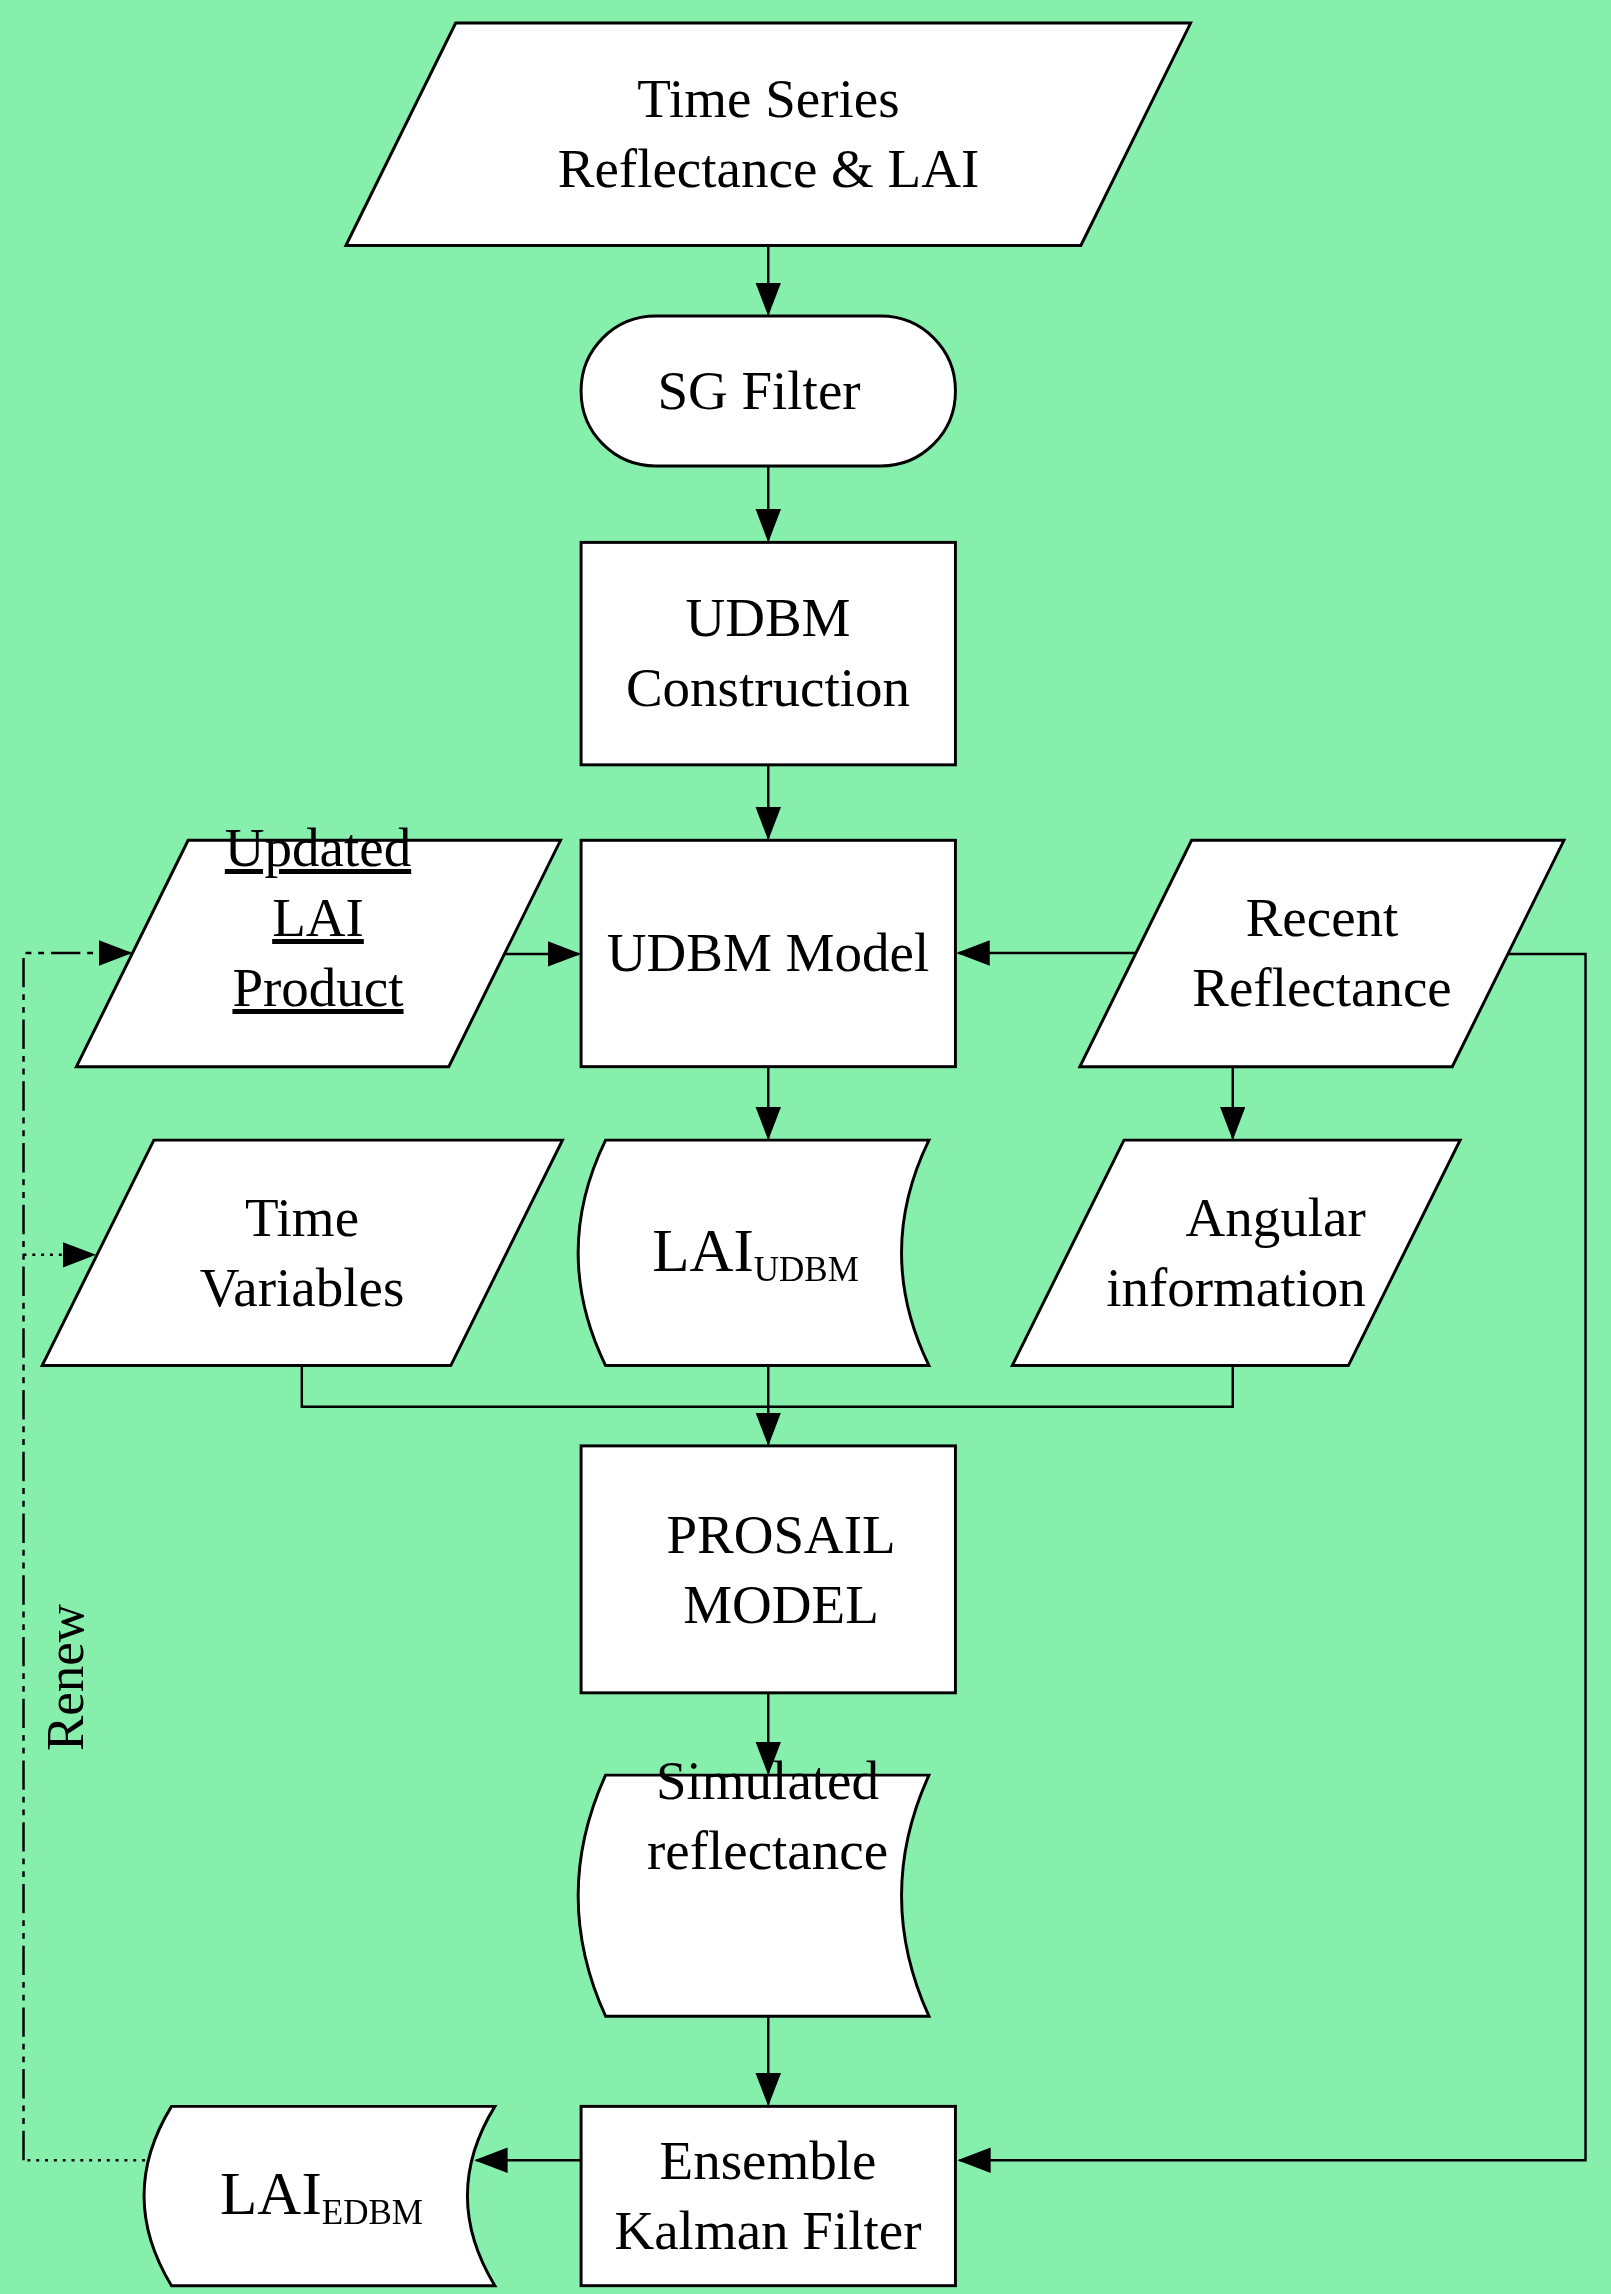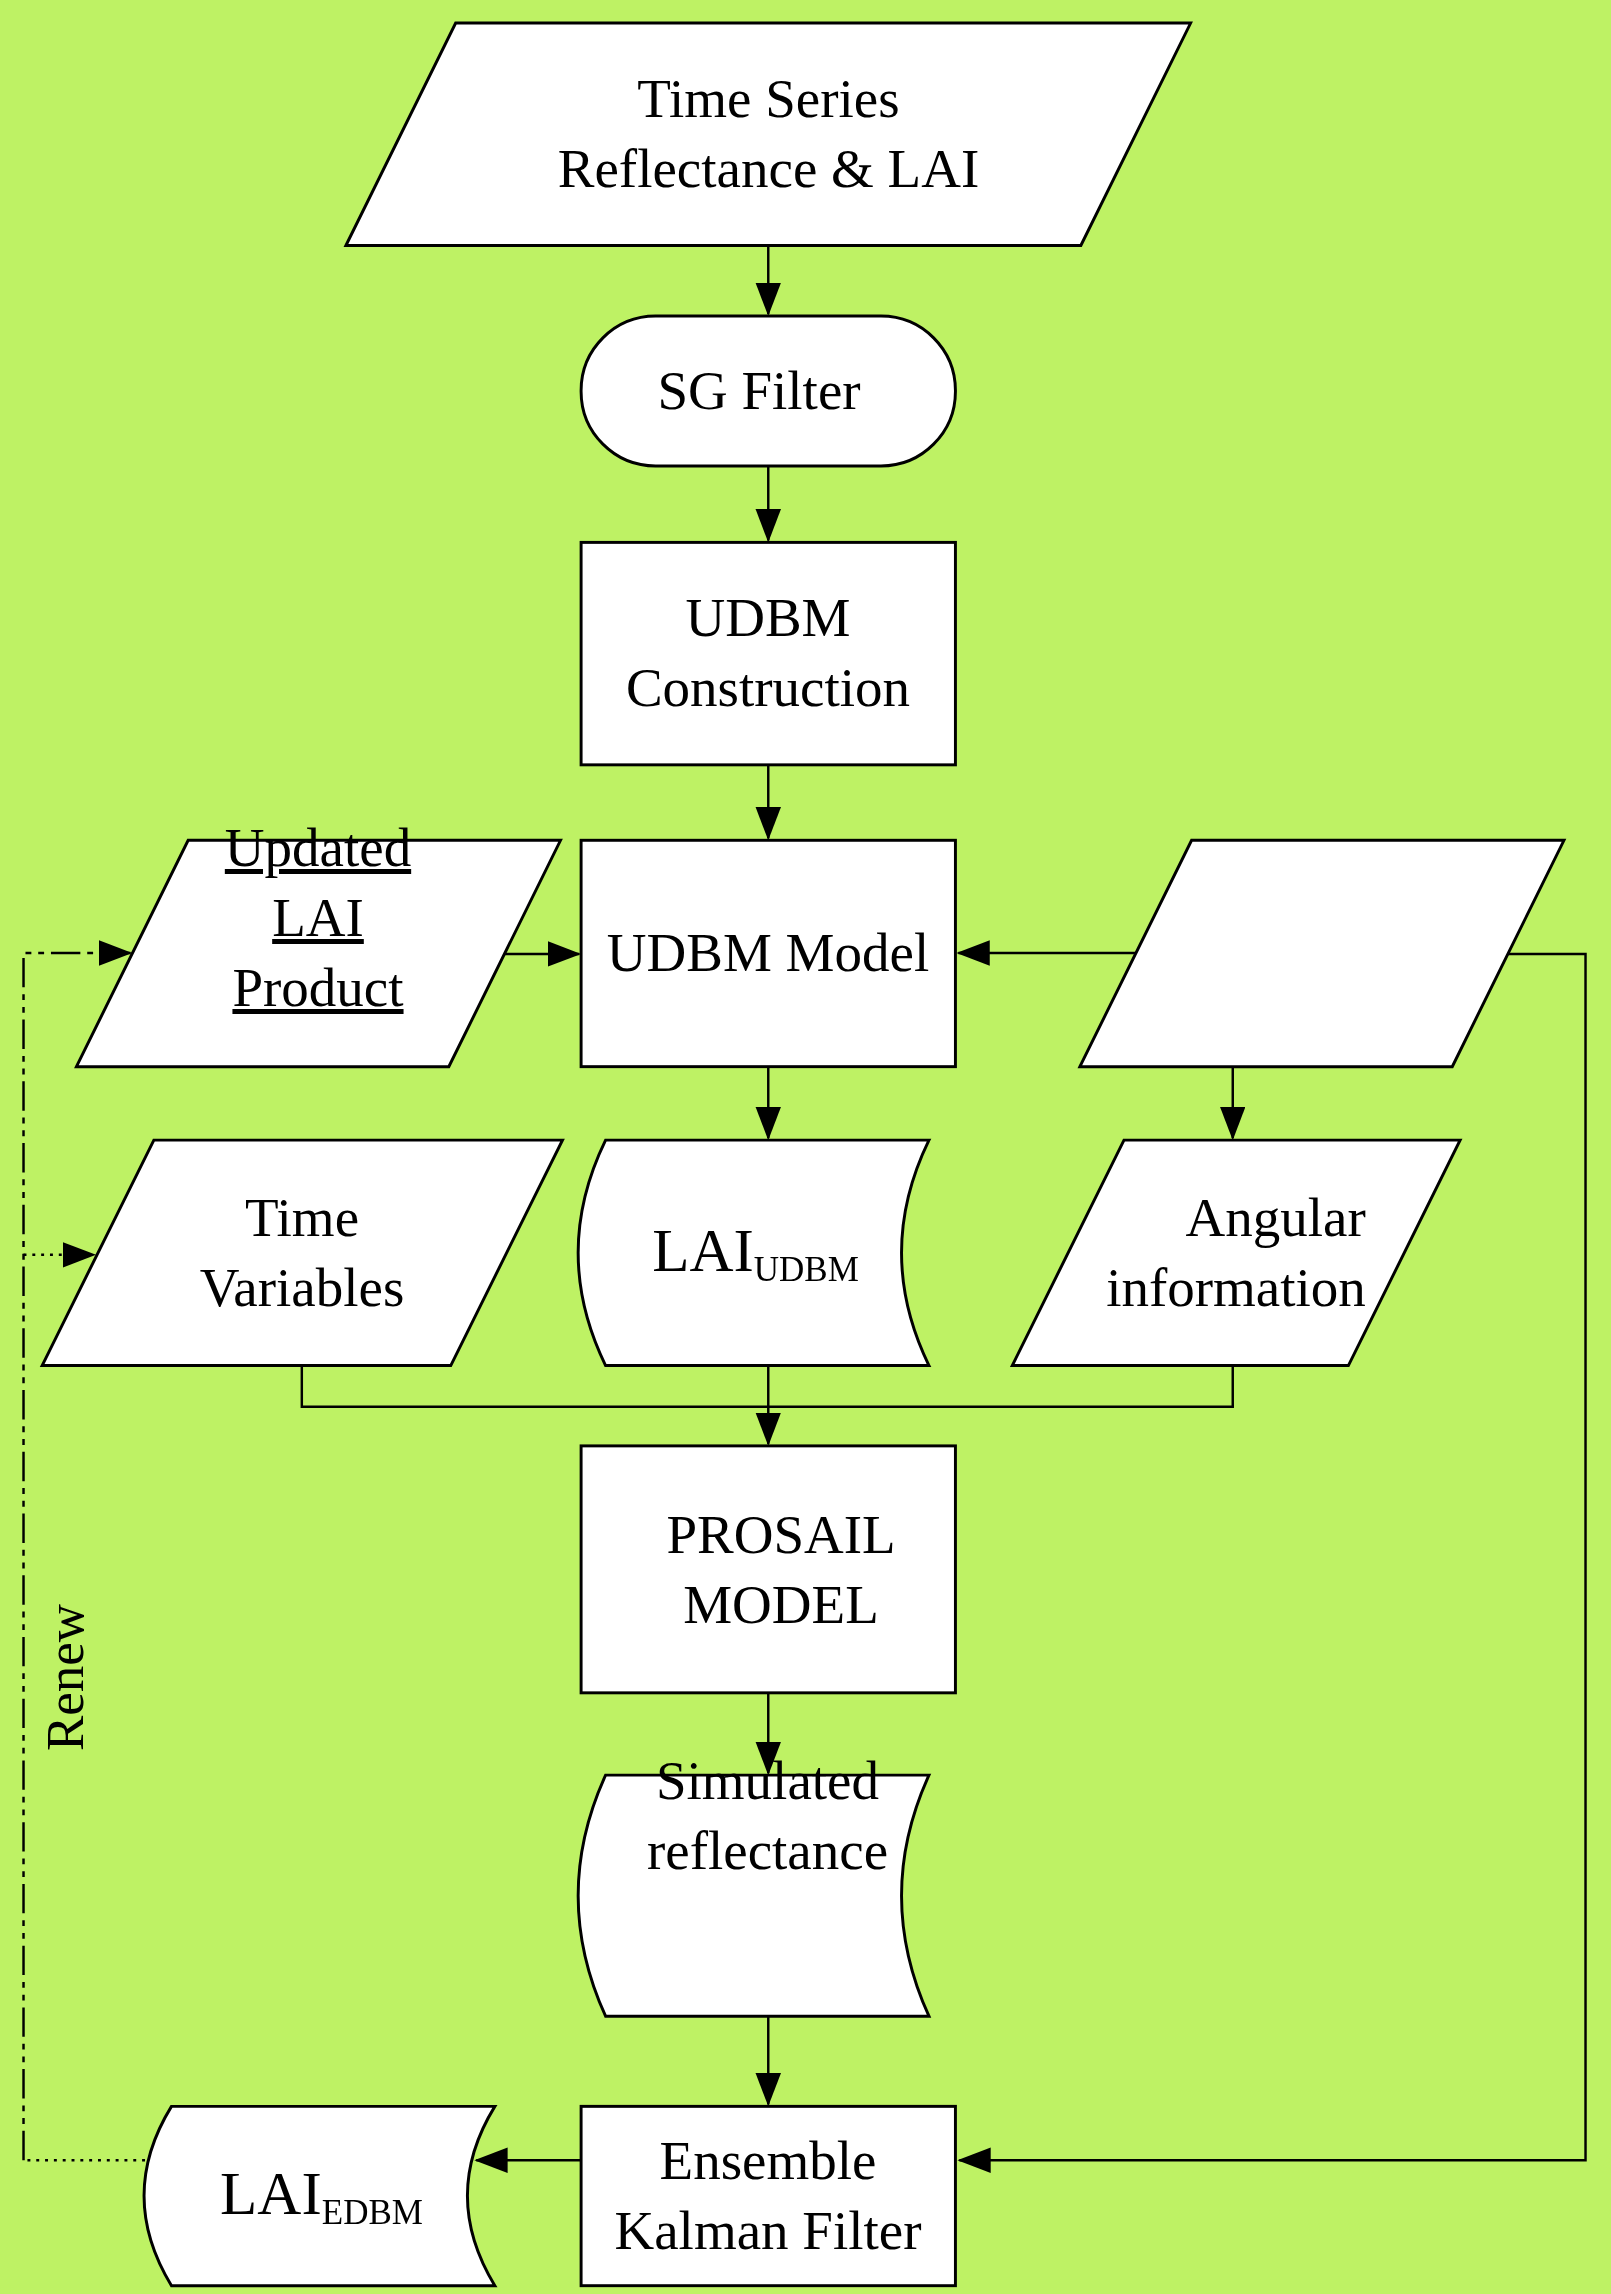"Time Series" #stage { background: #bef264 -> #86efac }
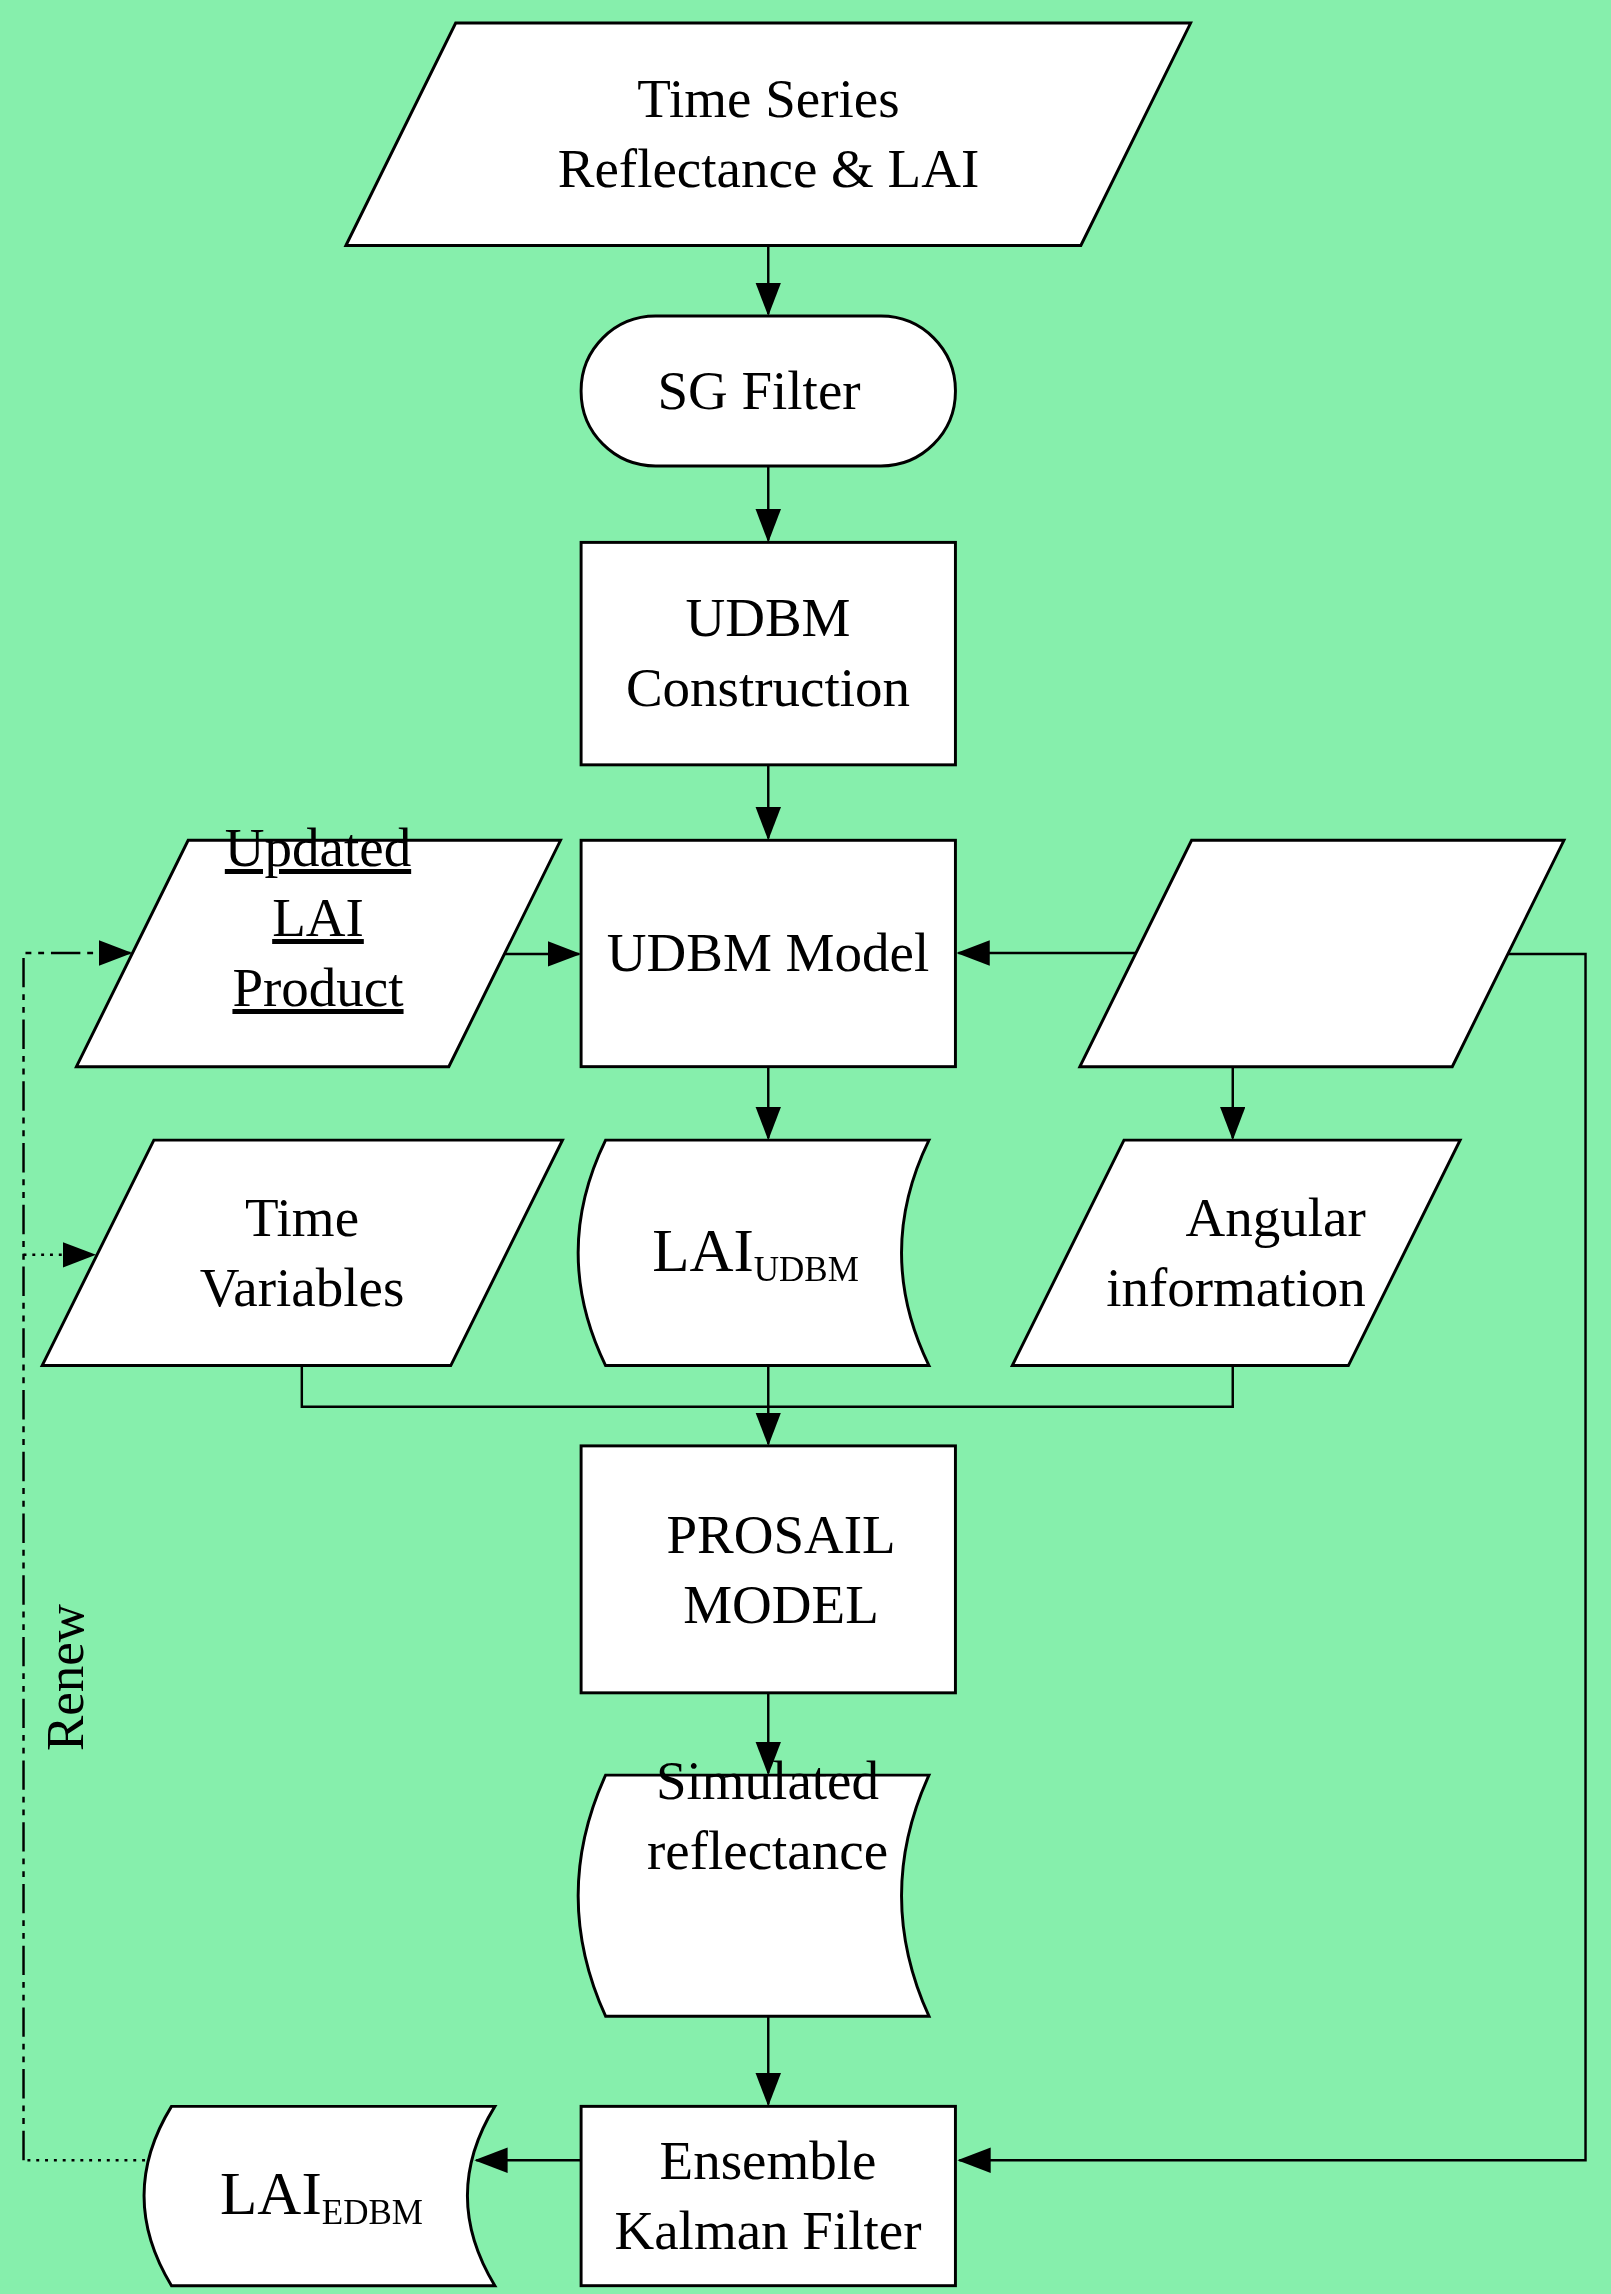"Recent" div.label { html: none -> <div>Recent Reflectance</div> }
